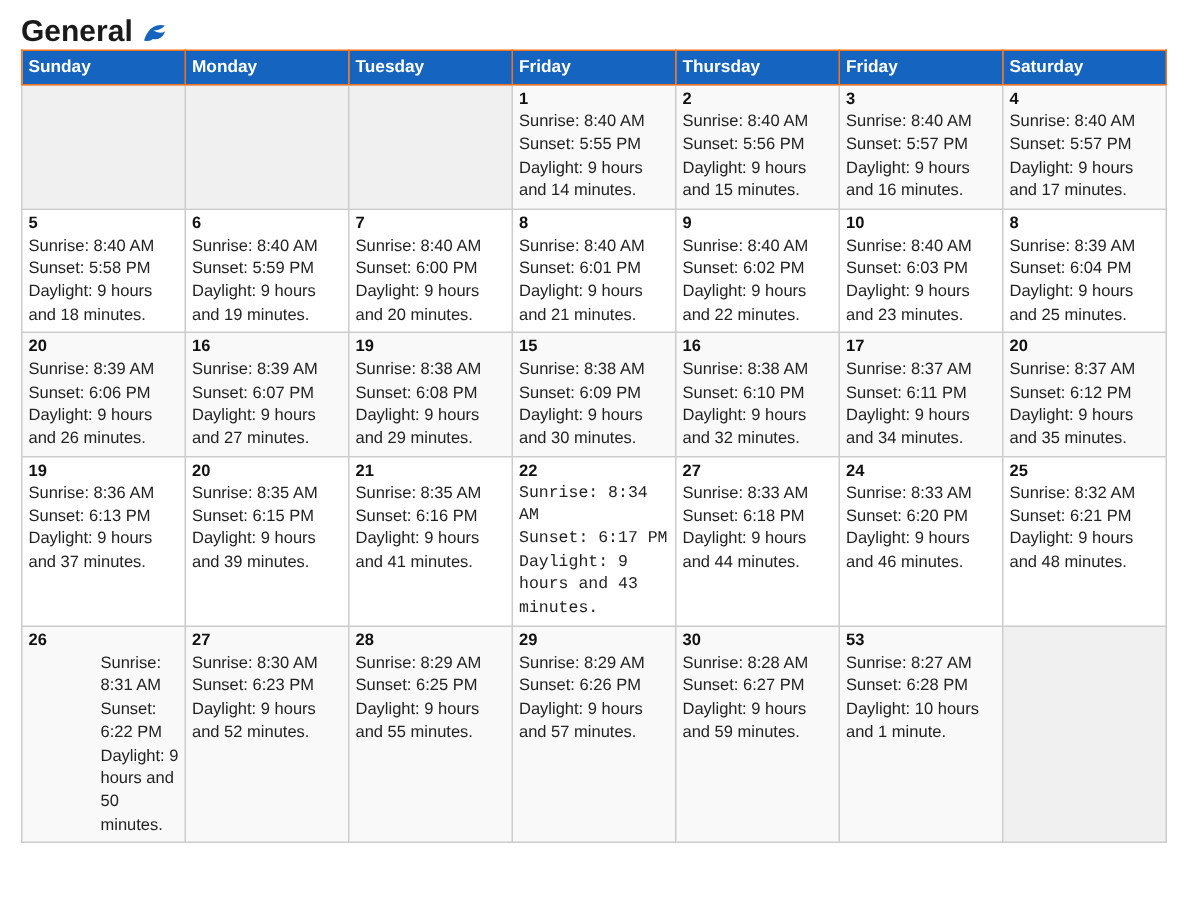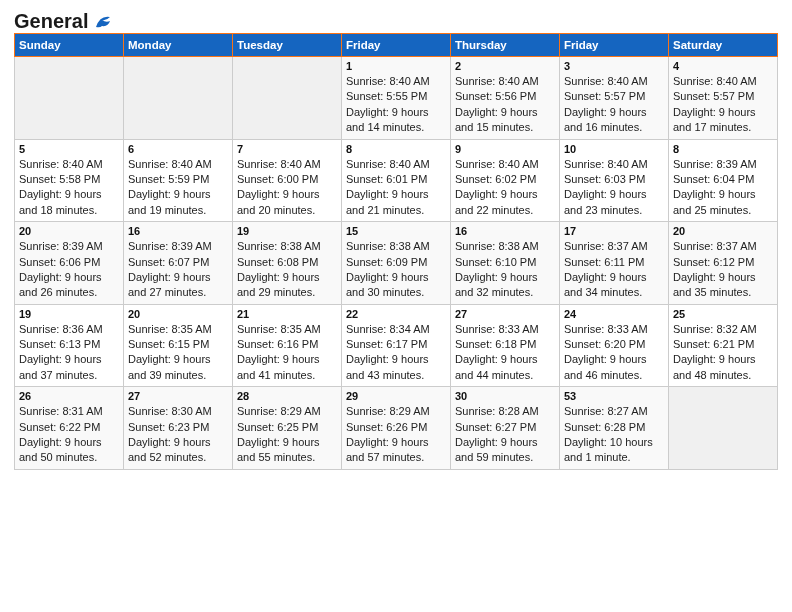"Sunrise: 8:34 AM" div.day-info { font-family: none -> Liberation Mono, monospace }
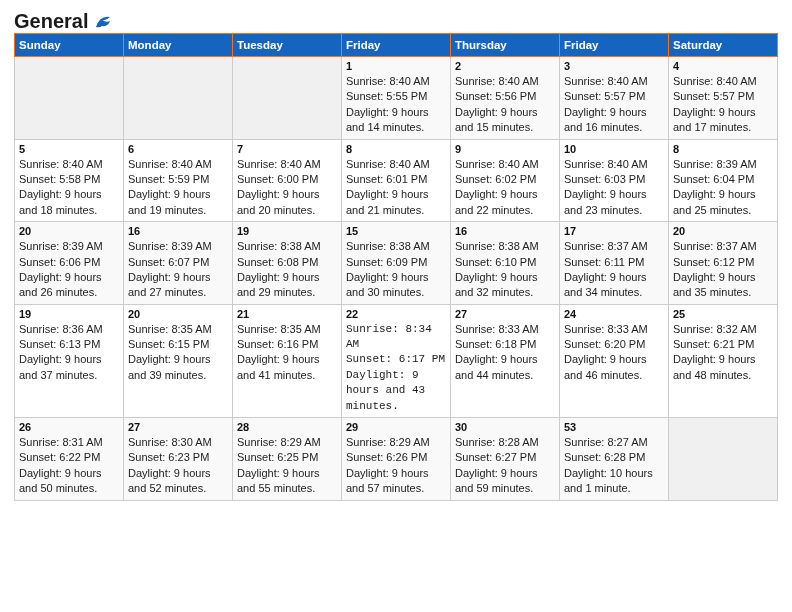"Sunrise: 8:31 AM" div.day-info { margin-left: none -> 48px }
